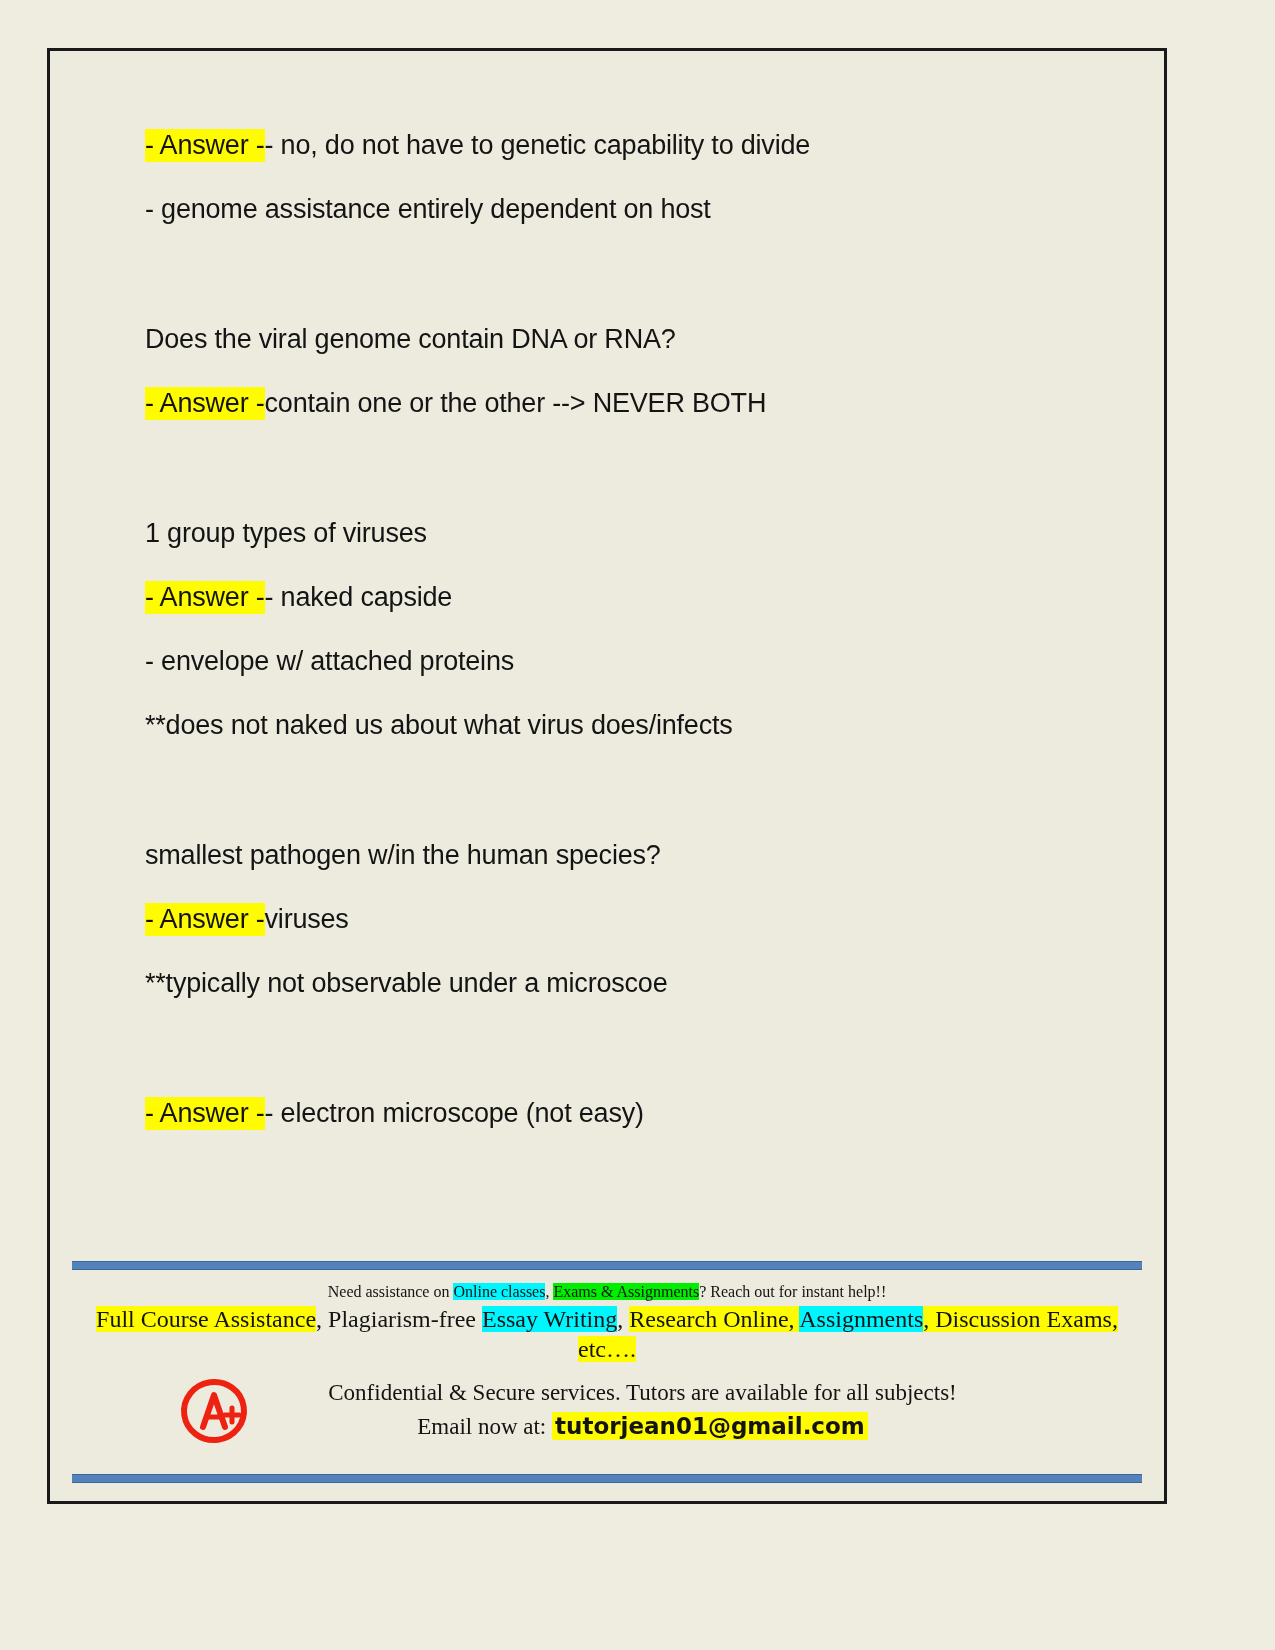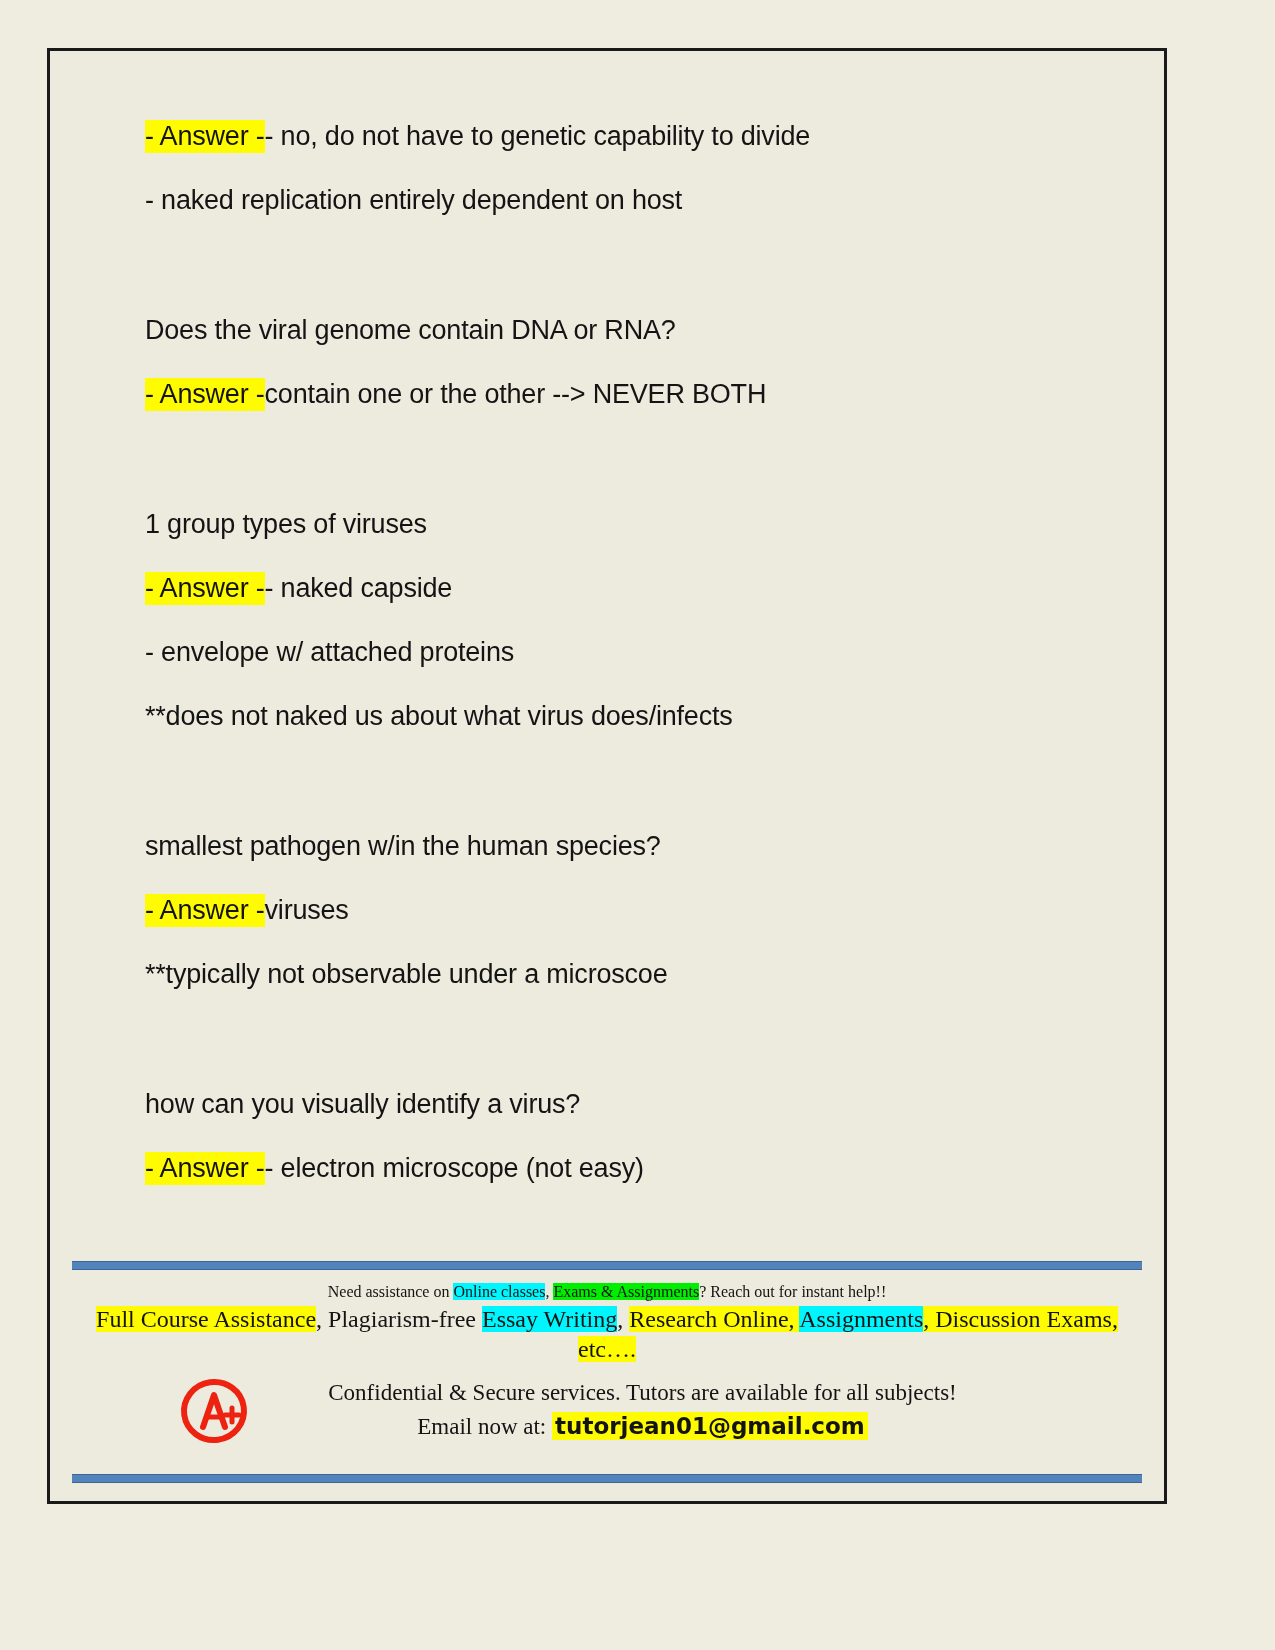"- Answer -- no, do" .content { top: 72px -> 81px }
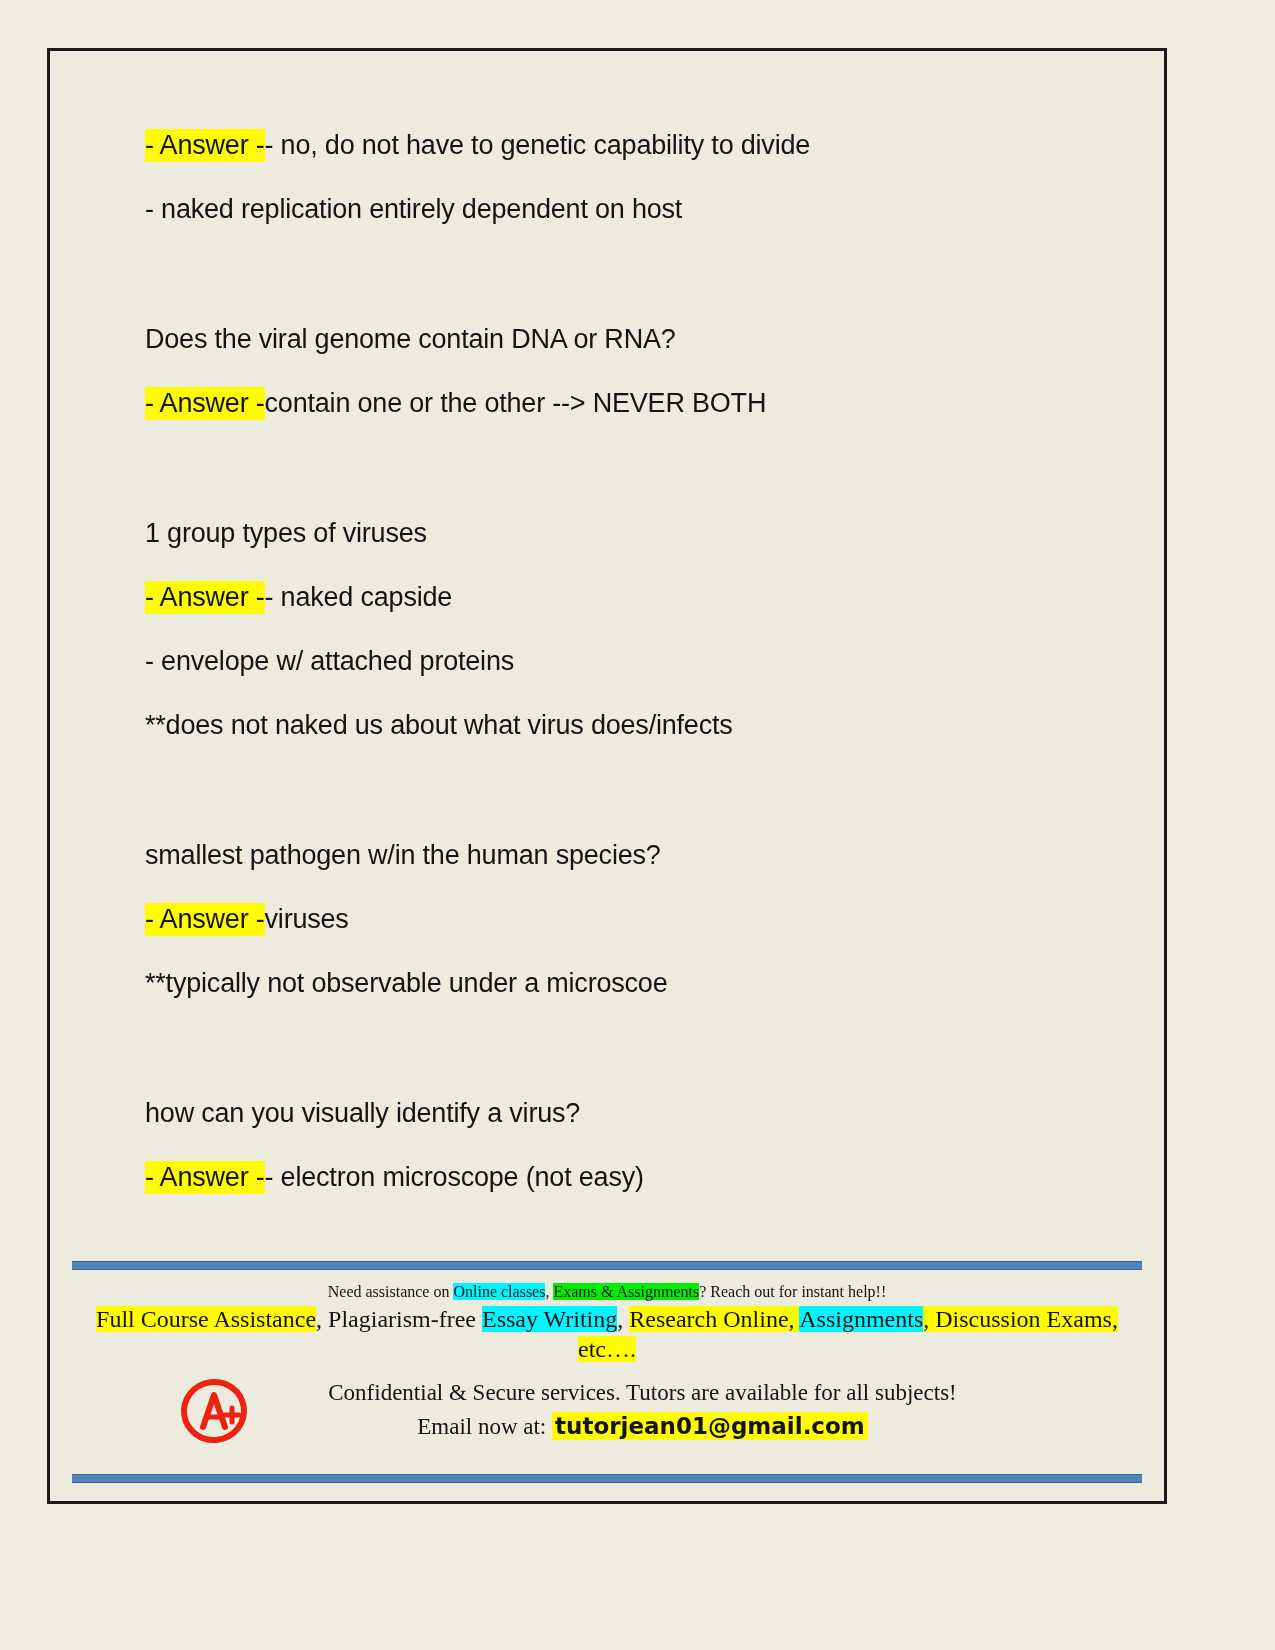"- naked replication entirely dependent" span { text: naked replication -> genome assistance }
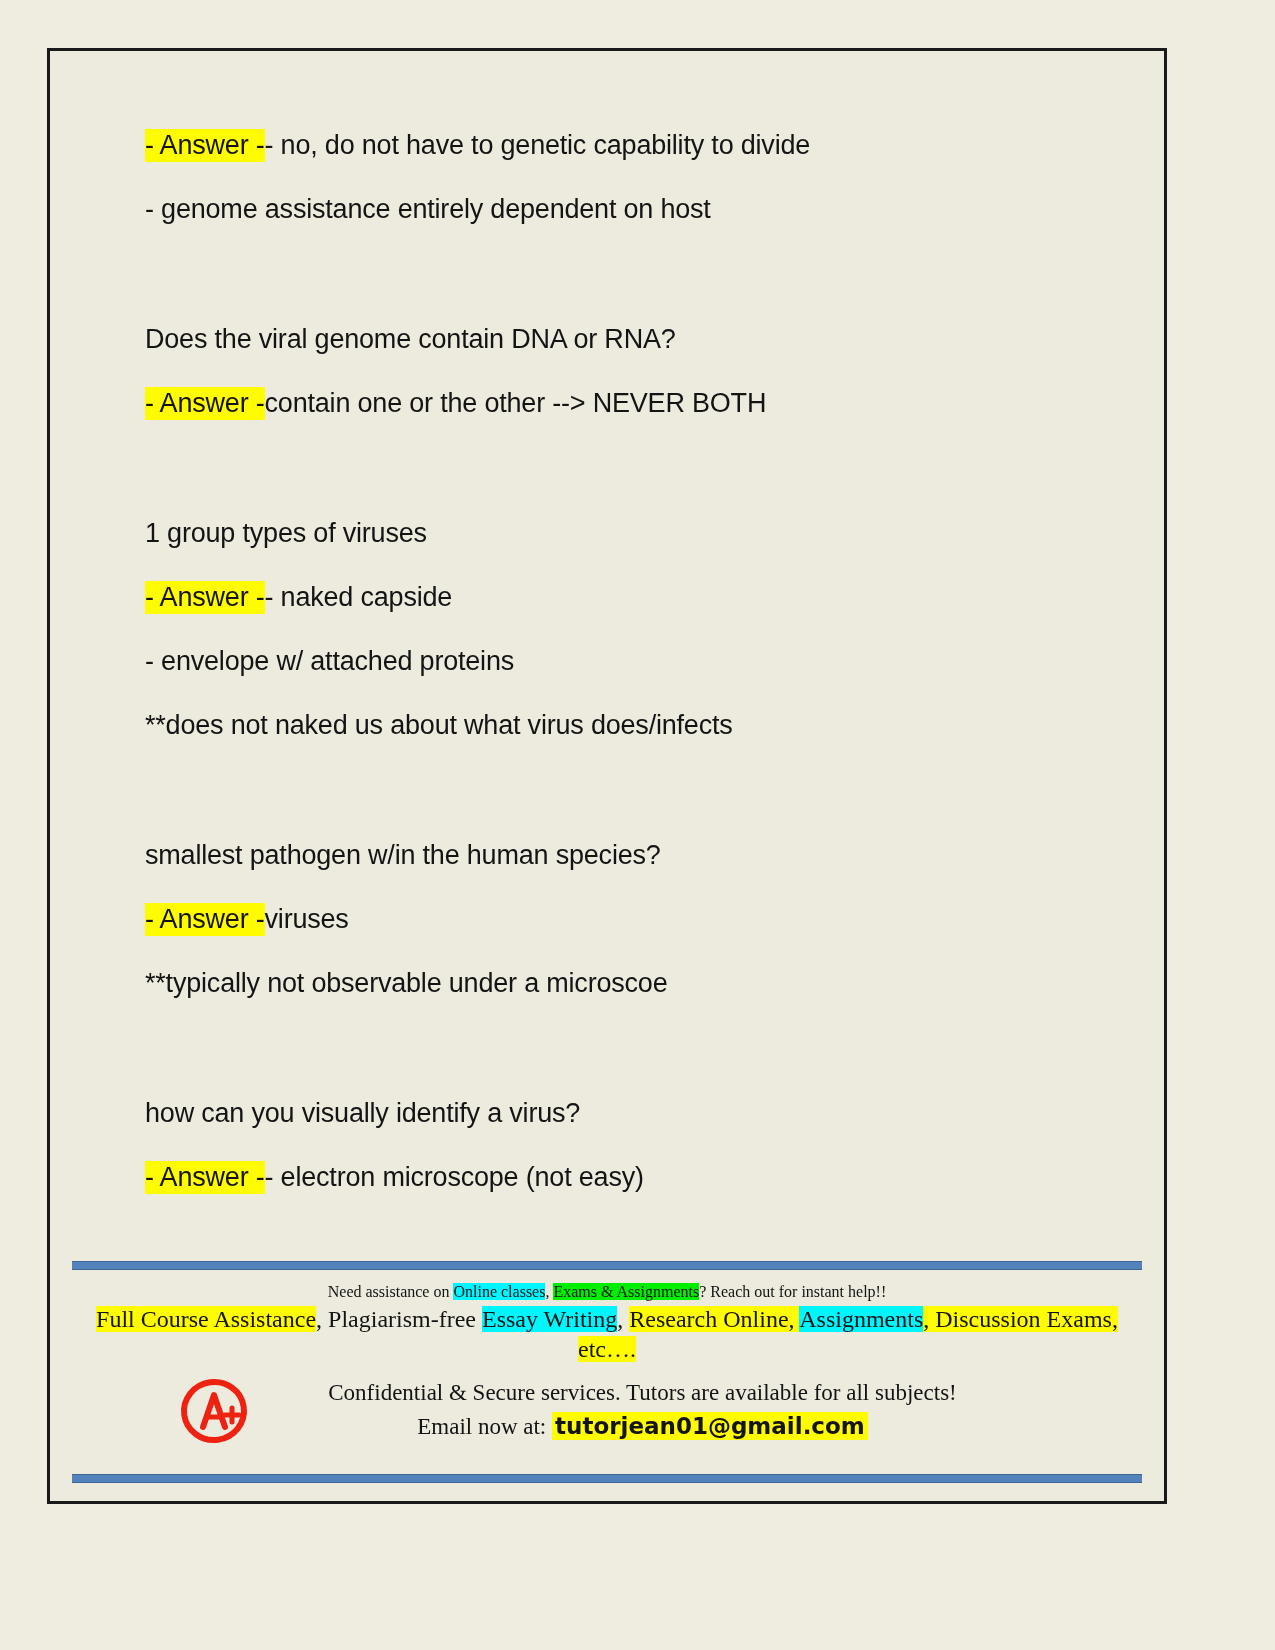"how can you visually identify" div.note-line { html: <div><span>how can you visually identify a virus?</span></div> -> none }
